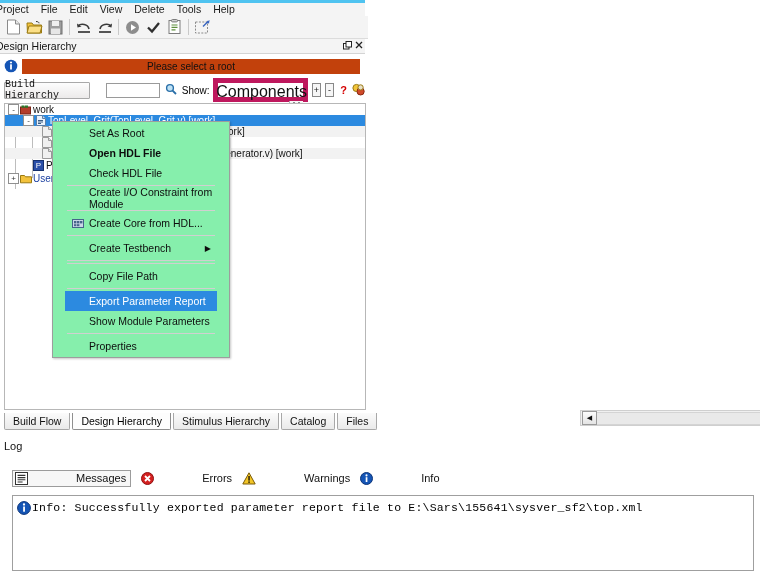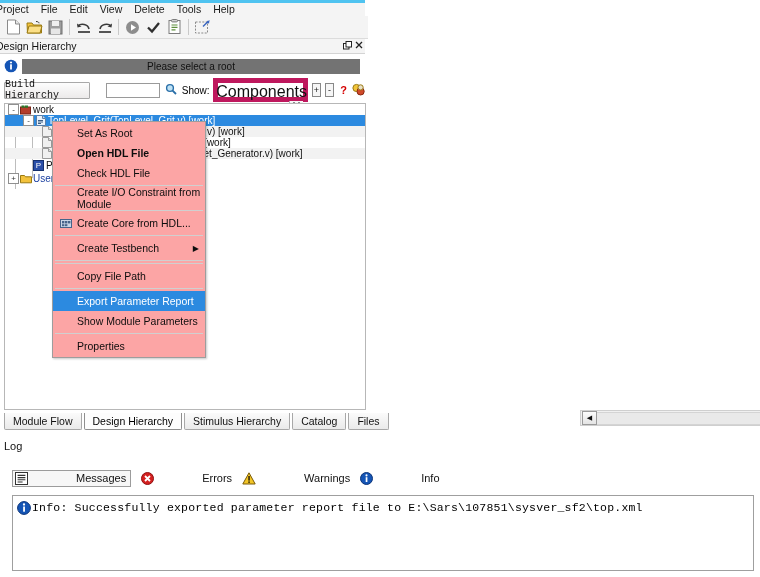"Please select a root" .banner { background: #737373 -> #c2410c }
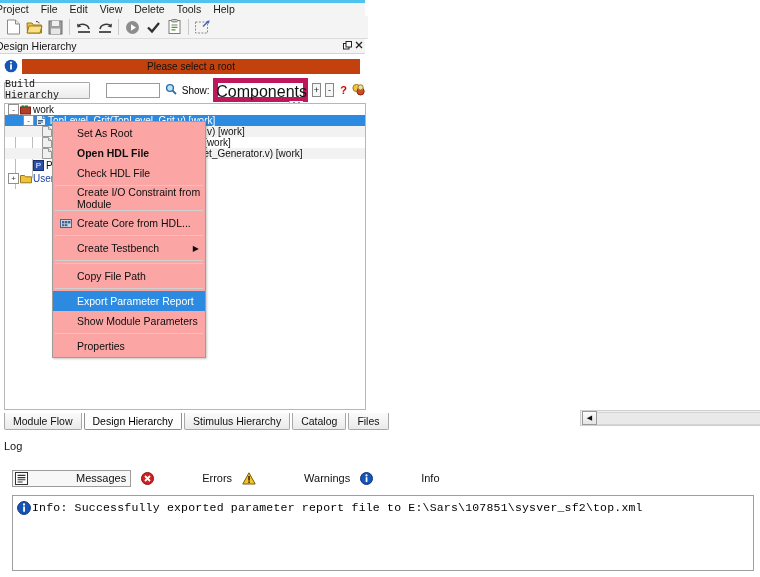"Set As Root" .ctx { background: #fca5a5 -> #86efac; padding: 1px 0 -> 1px 12px }
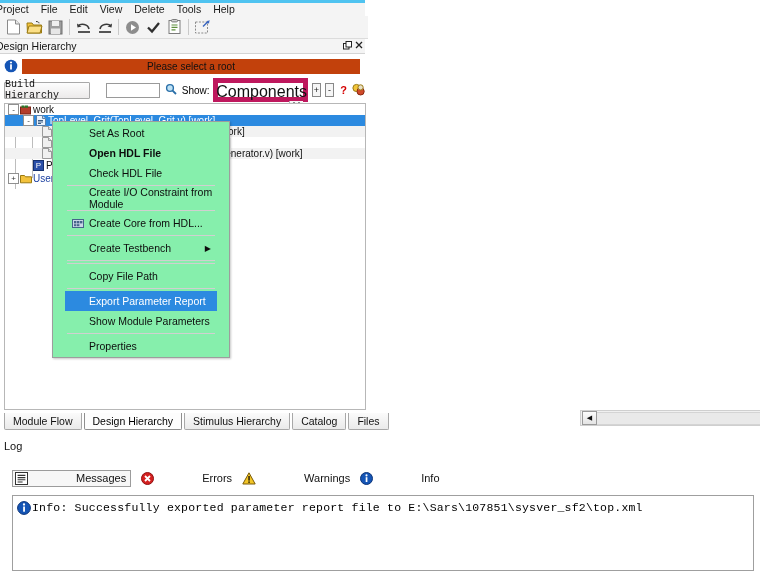"Module Flow" div.tab { text: Module -> Build }
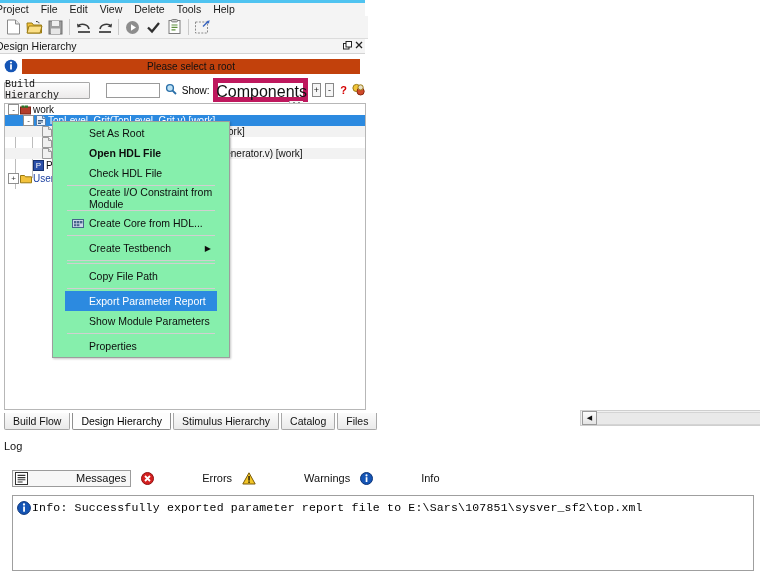"Info: Successfully exported parameter" span { text: 107851 -> 155641 }
